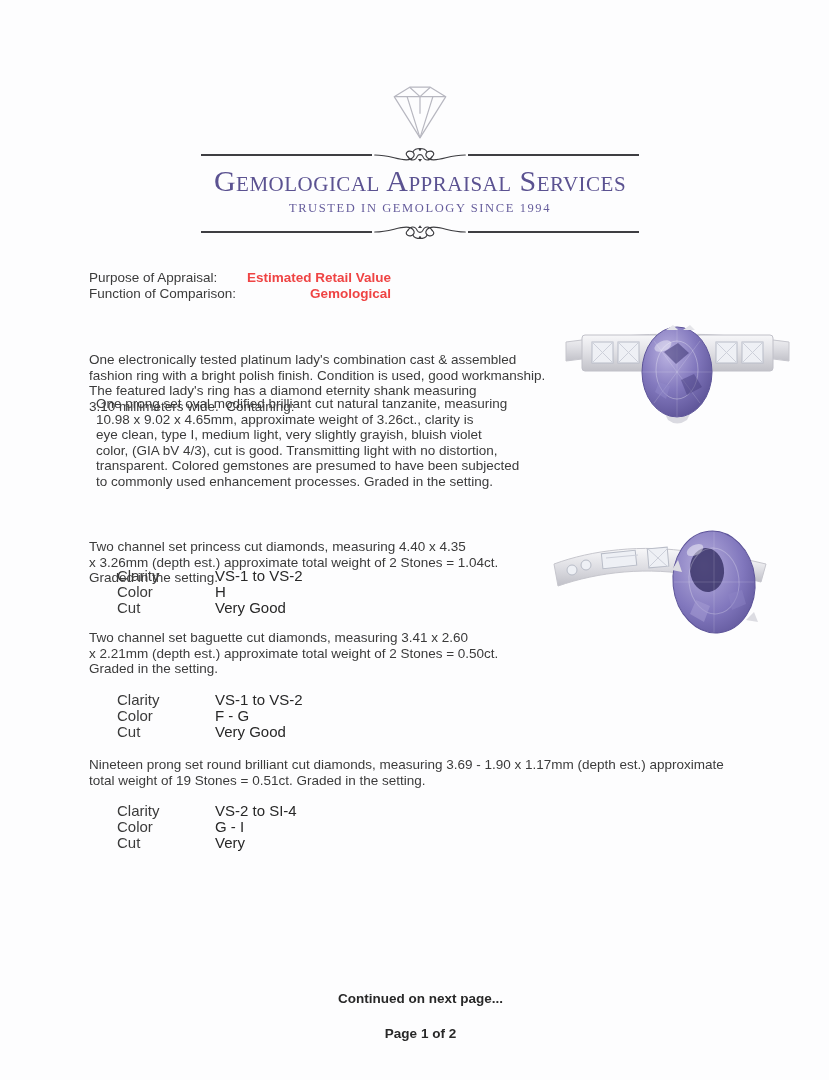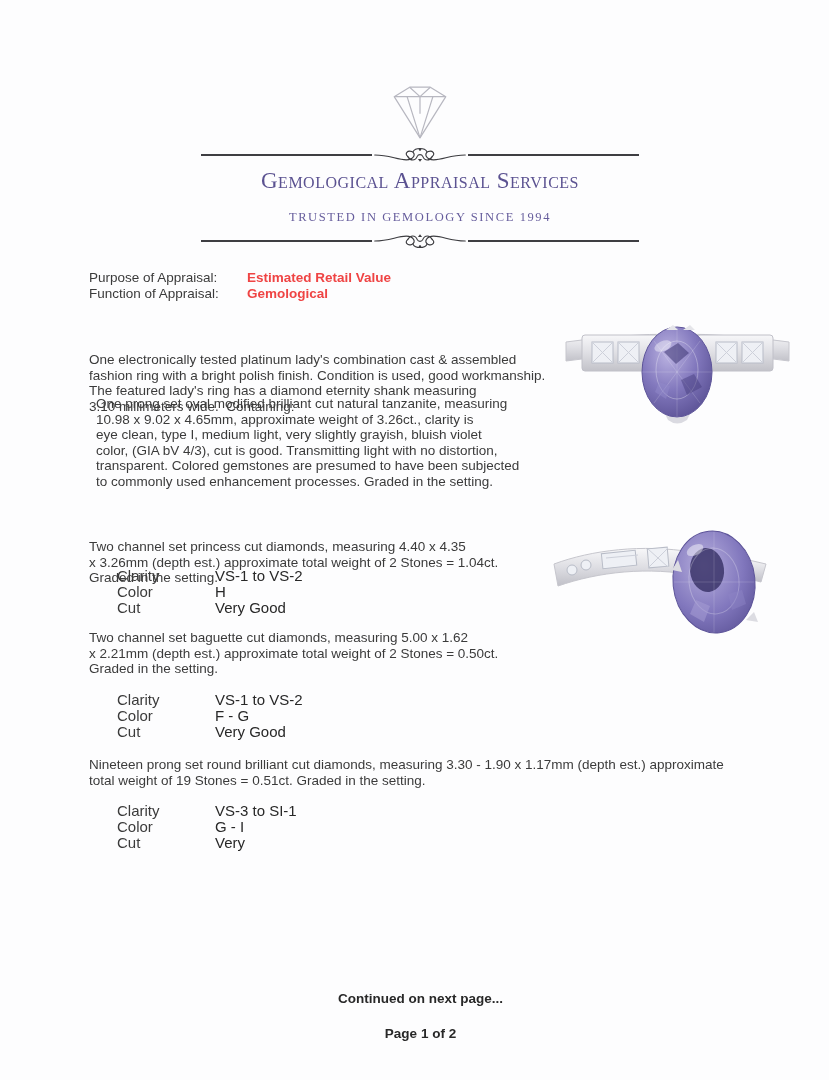"Gemological Appraisal Services" .brand { font-size: 23px -> 30px }
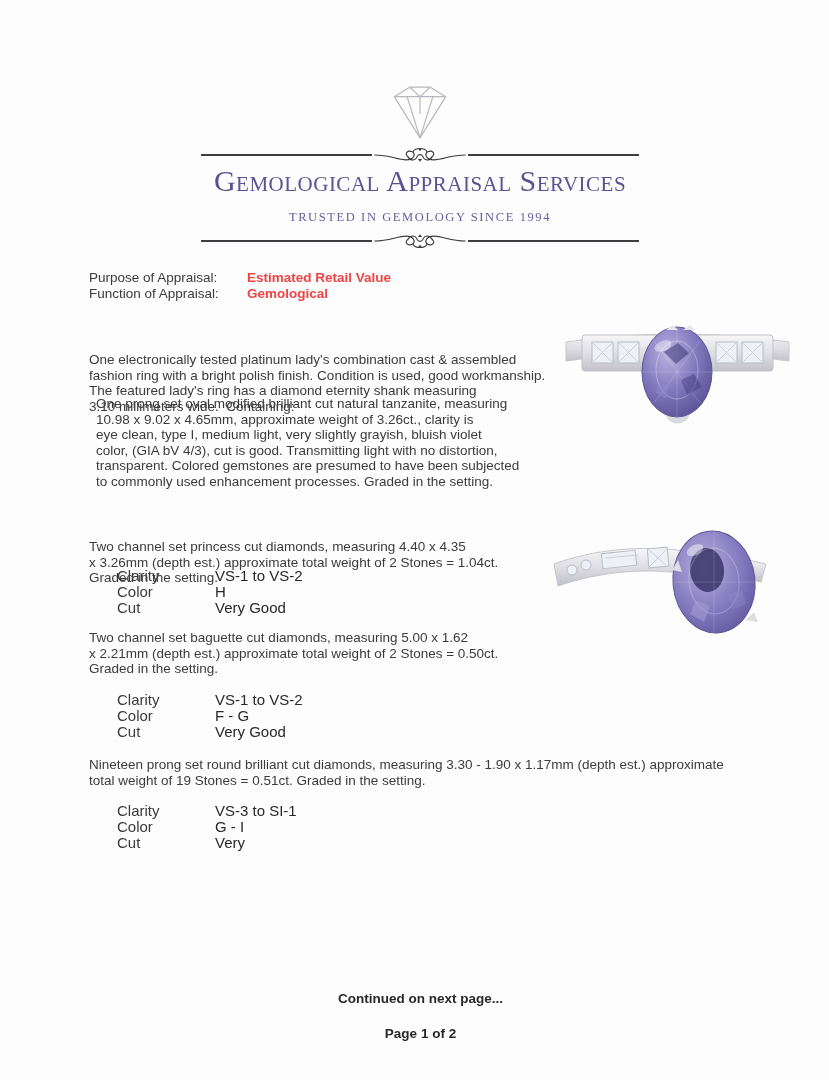"TRUSTED IN GEMOLOGY SINCE 1994" .tagline { margin: 14px 0 3px 0 -> 5px 0 3px 0 }
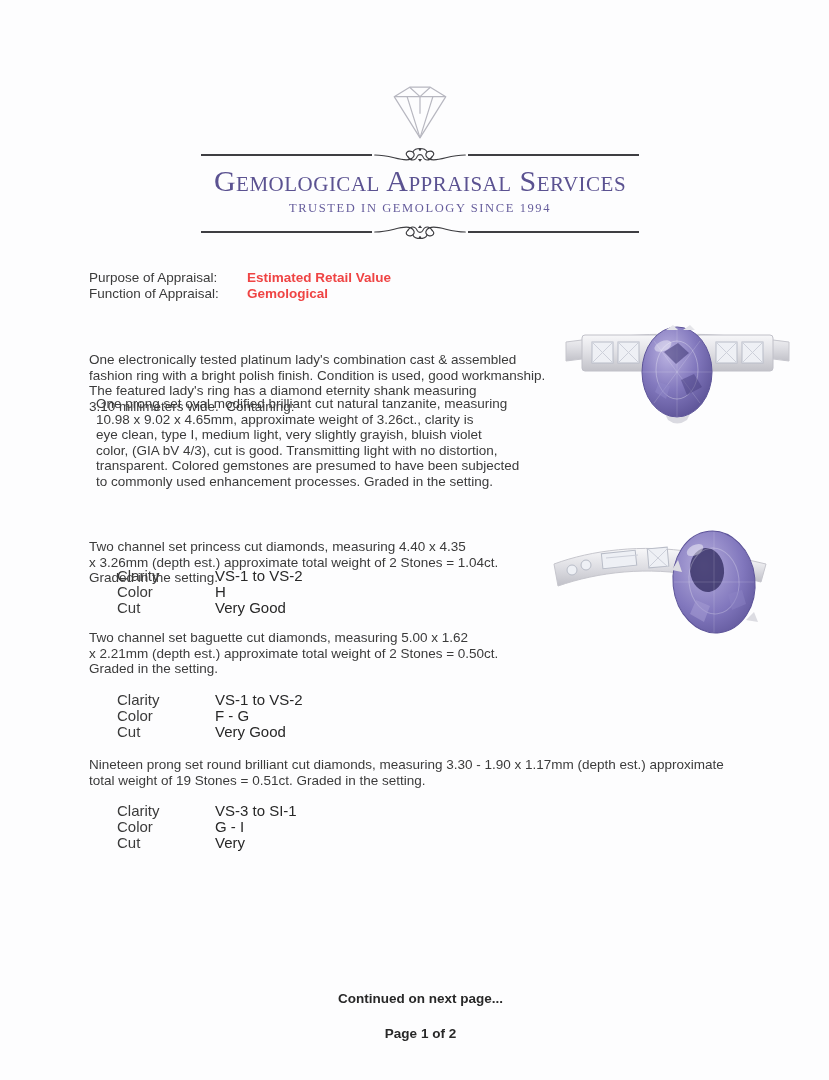"Purpose of Appraisal:" .info-row { justify-content: none -> space-between }
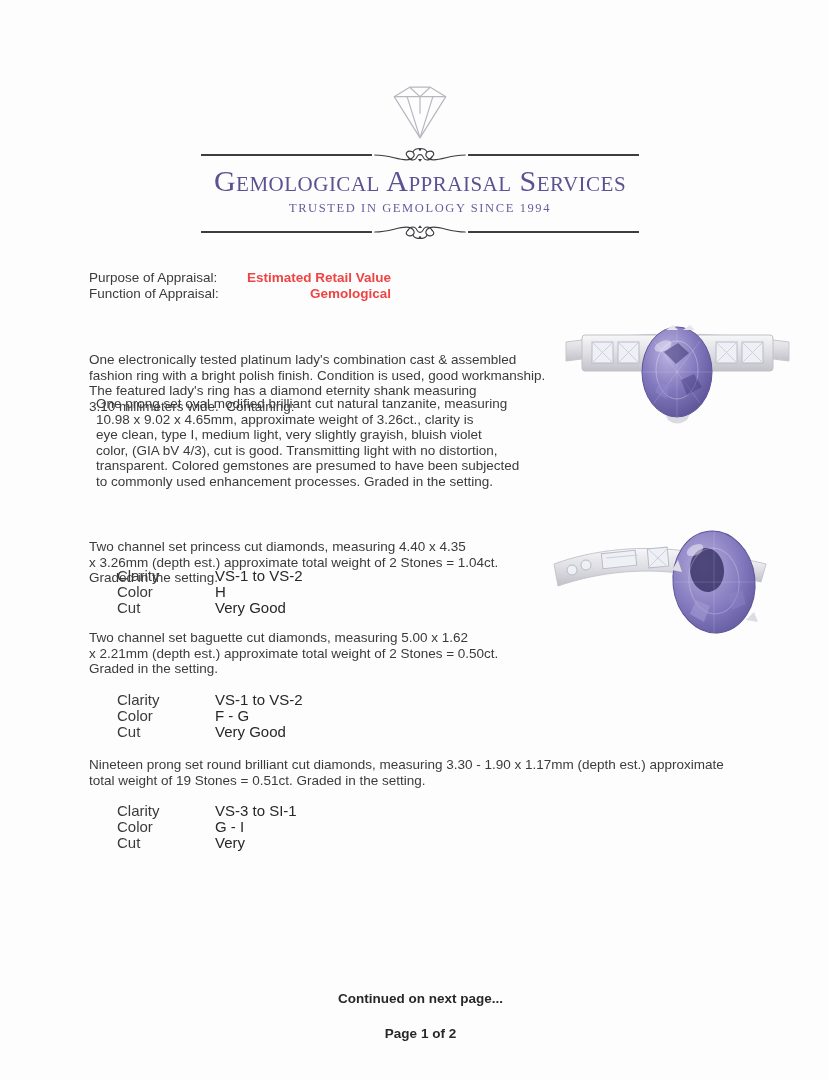"Function of Appraisal:" span.info-label { text: Appraisal -> Comparison }
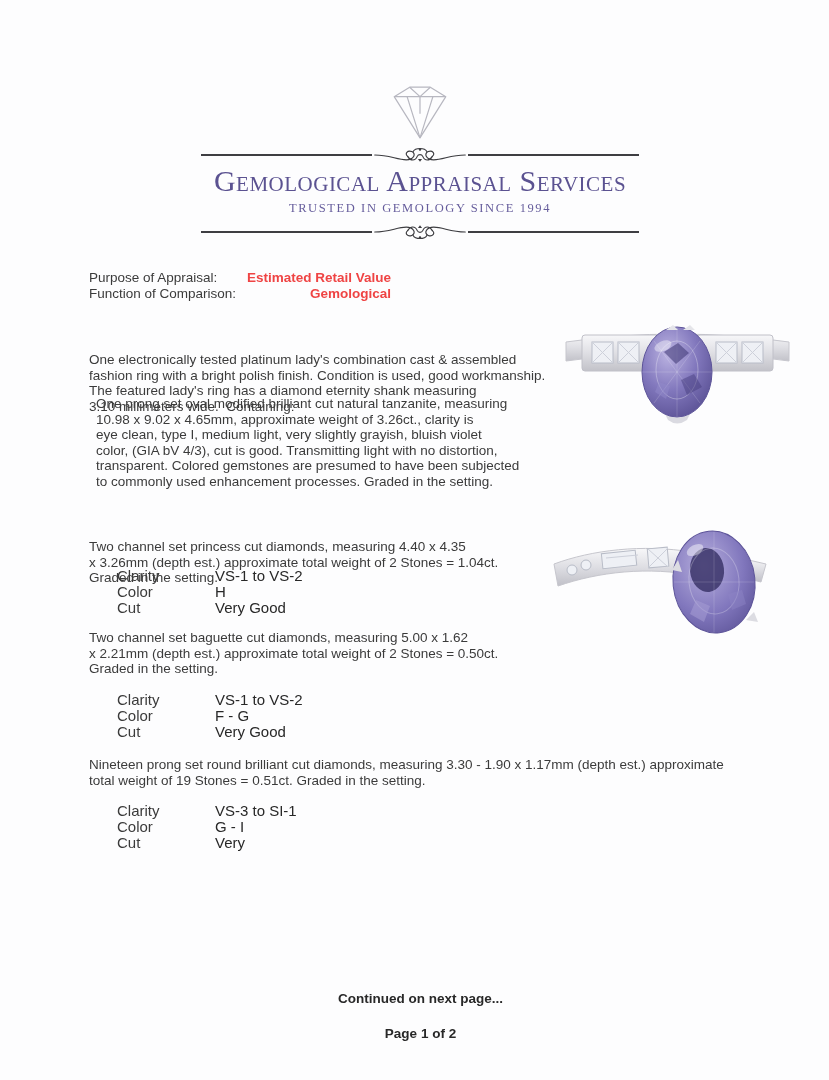"Two channel set baguette cut" div.doc-text { text: 5.00 x 1.62 -> 3.41 x 2.60 }
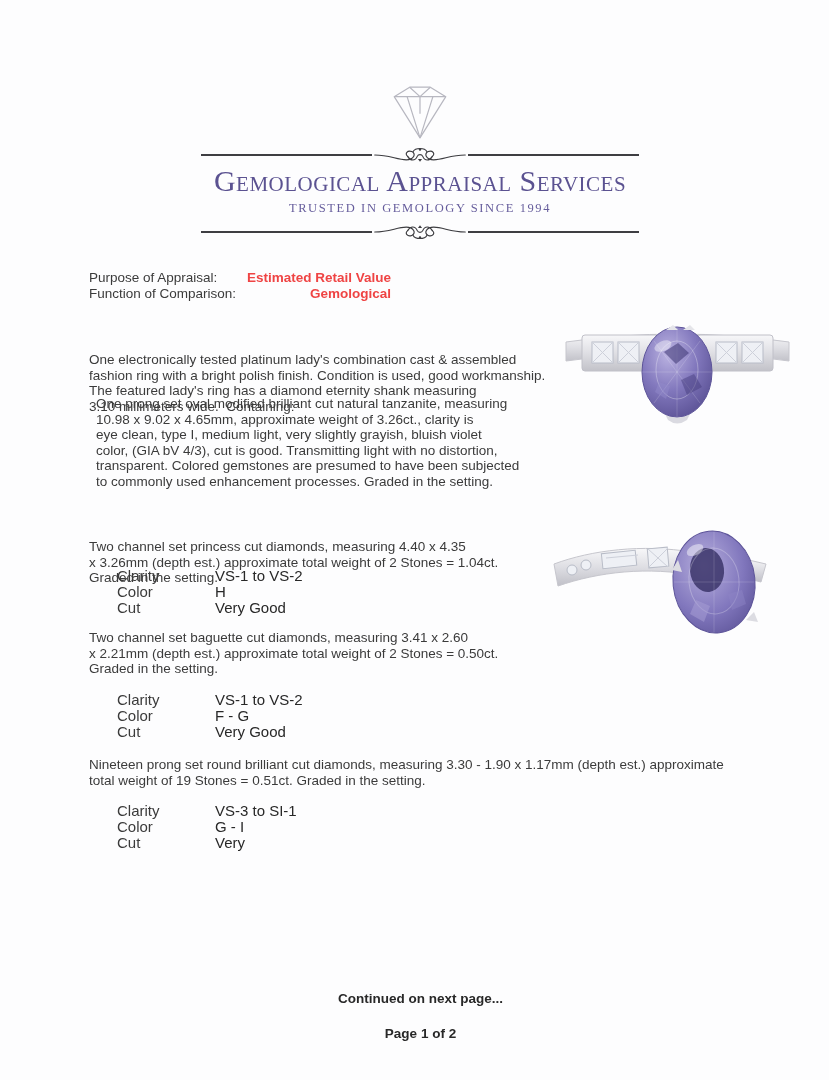"Nineteen prong set round brilliant" div.doc-text { text: 3.30 -> 3.69 }
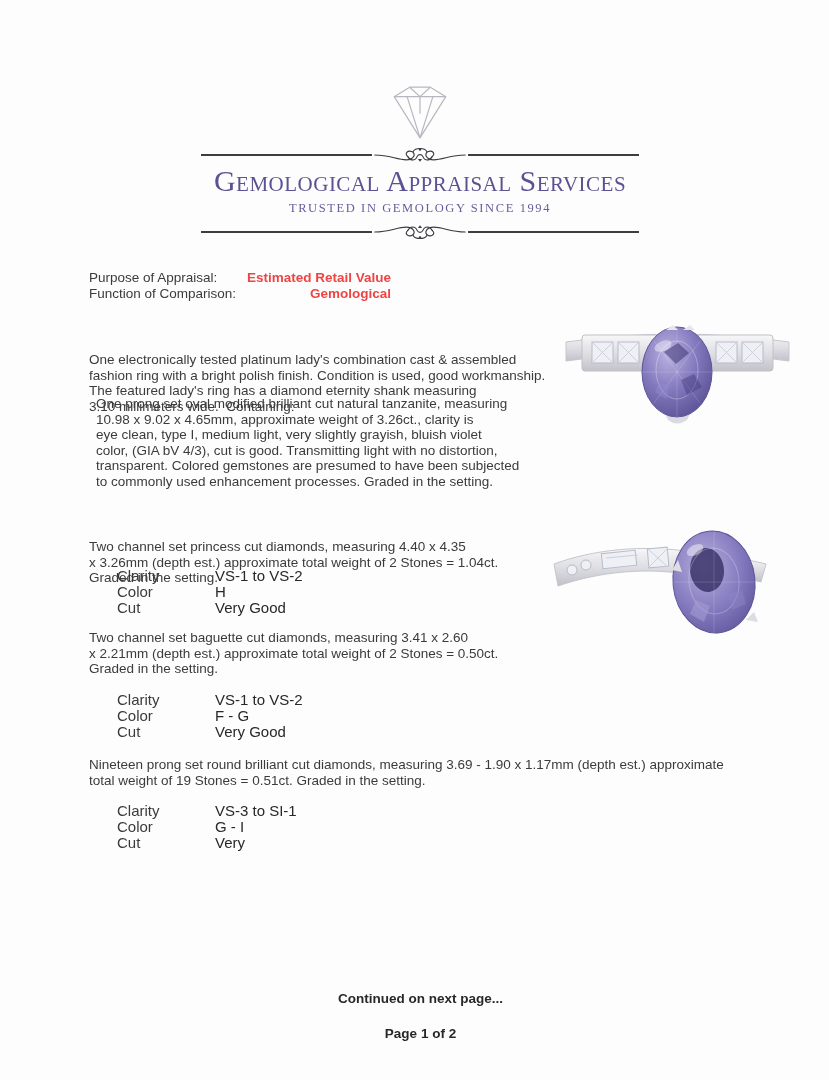"VS-3 to SI-1" span.grade-value { text: VS-3 to SI-1 -> VS-2 to SI-4 }
